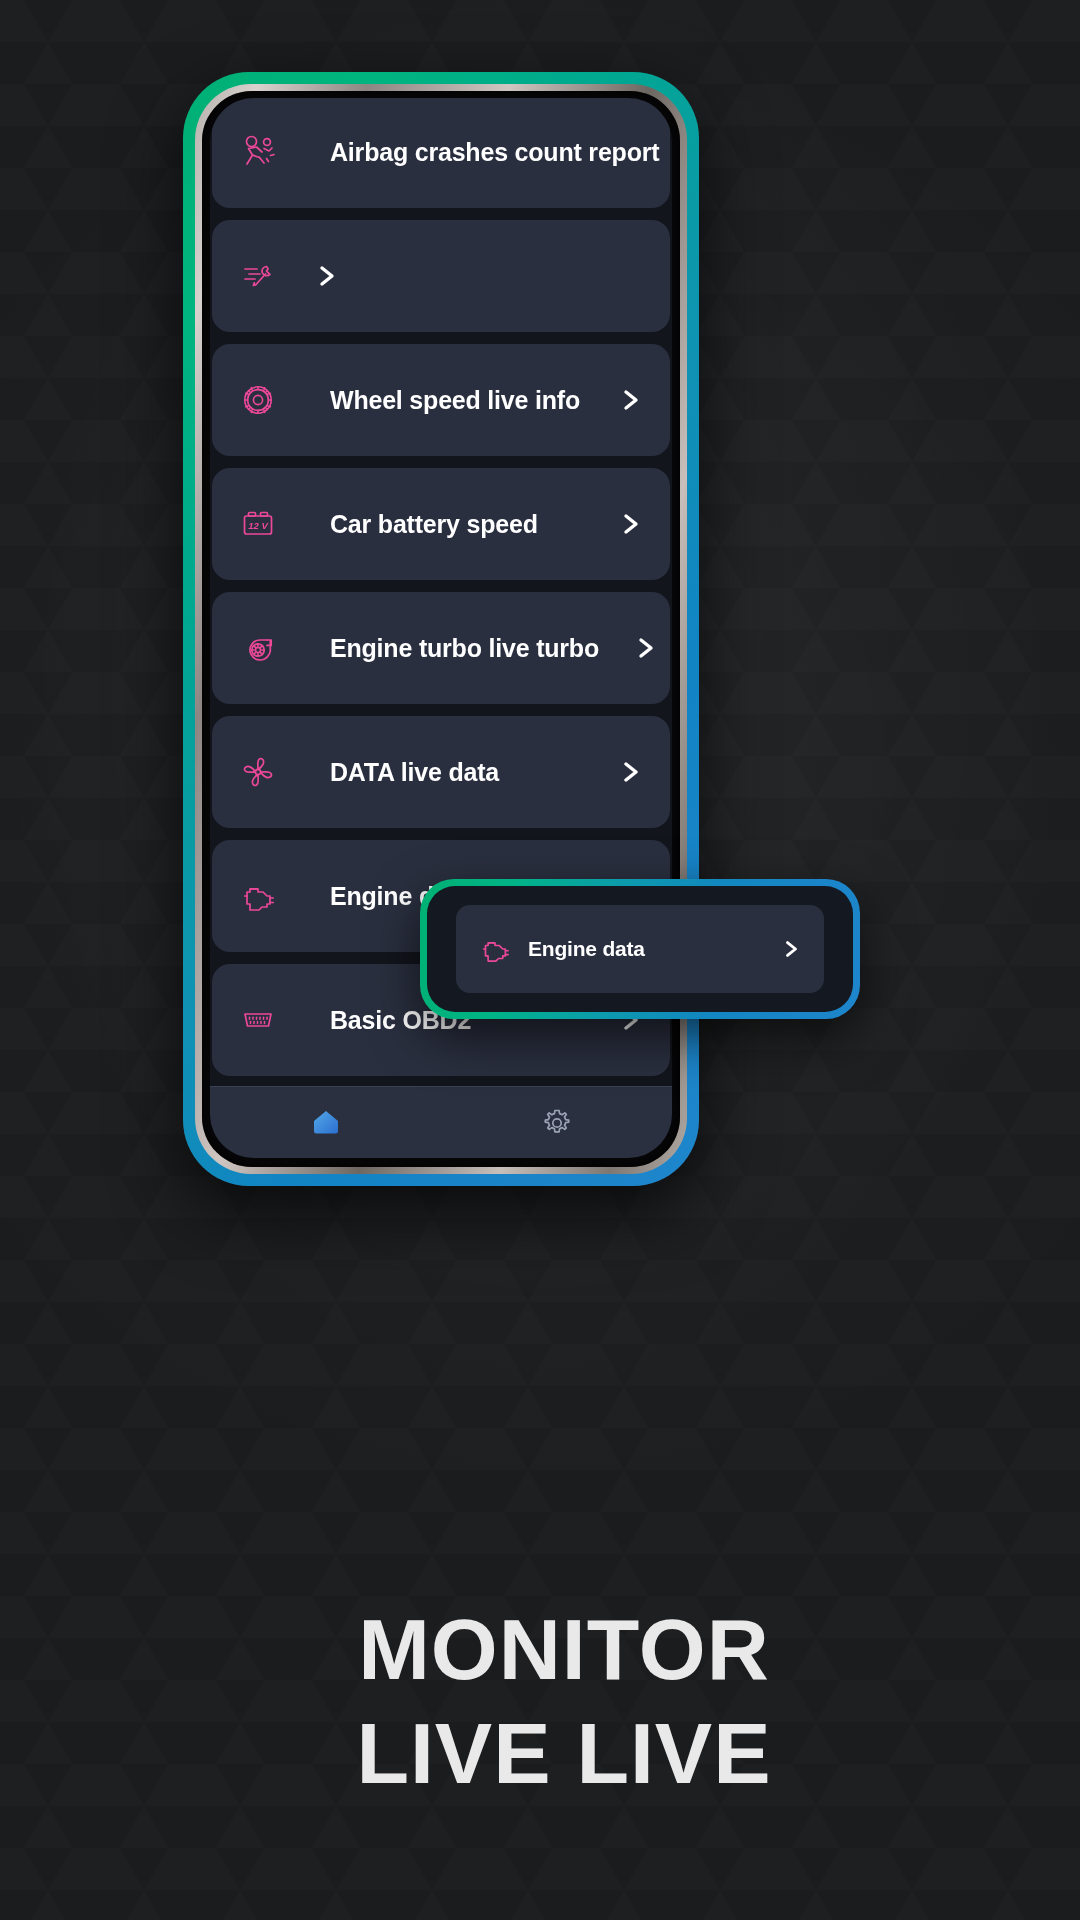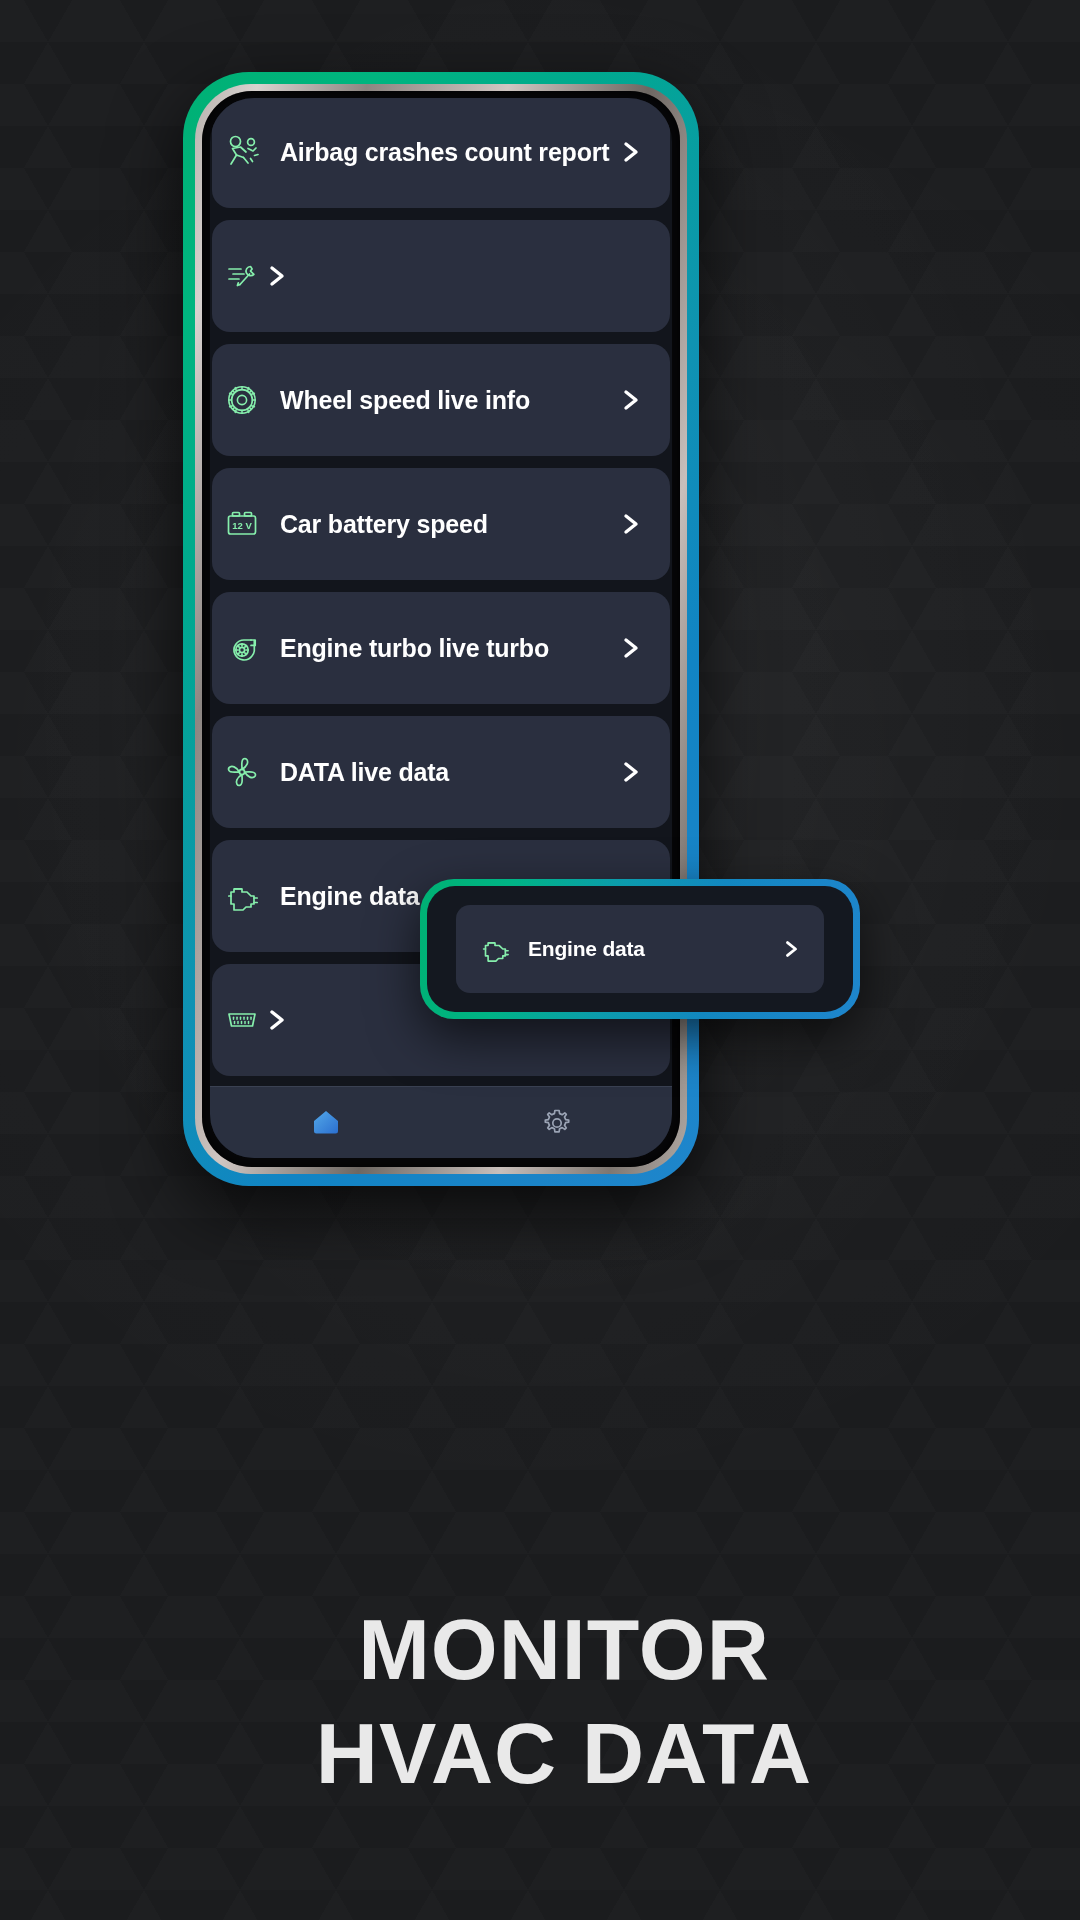"Airbag crashes count report" .menu-card { gap: none -> 34px; padding: 0 26px 0 8px -> 0 26px 0 24px }
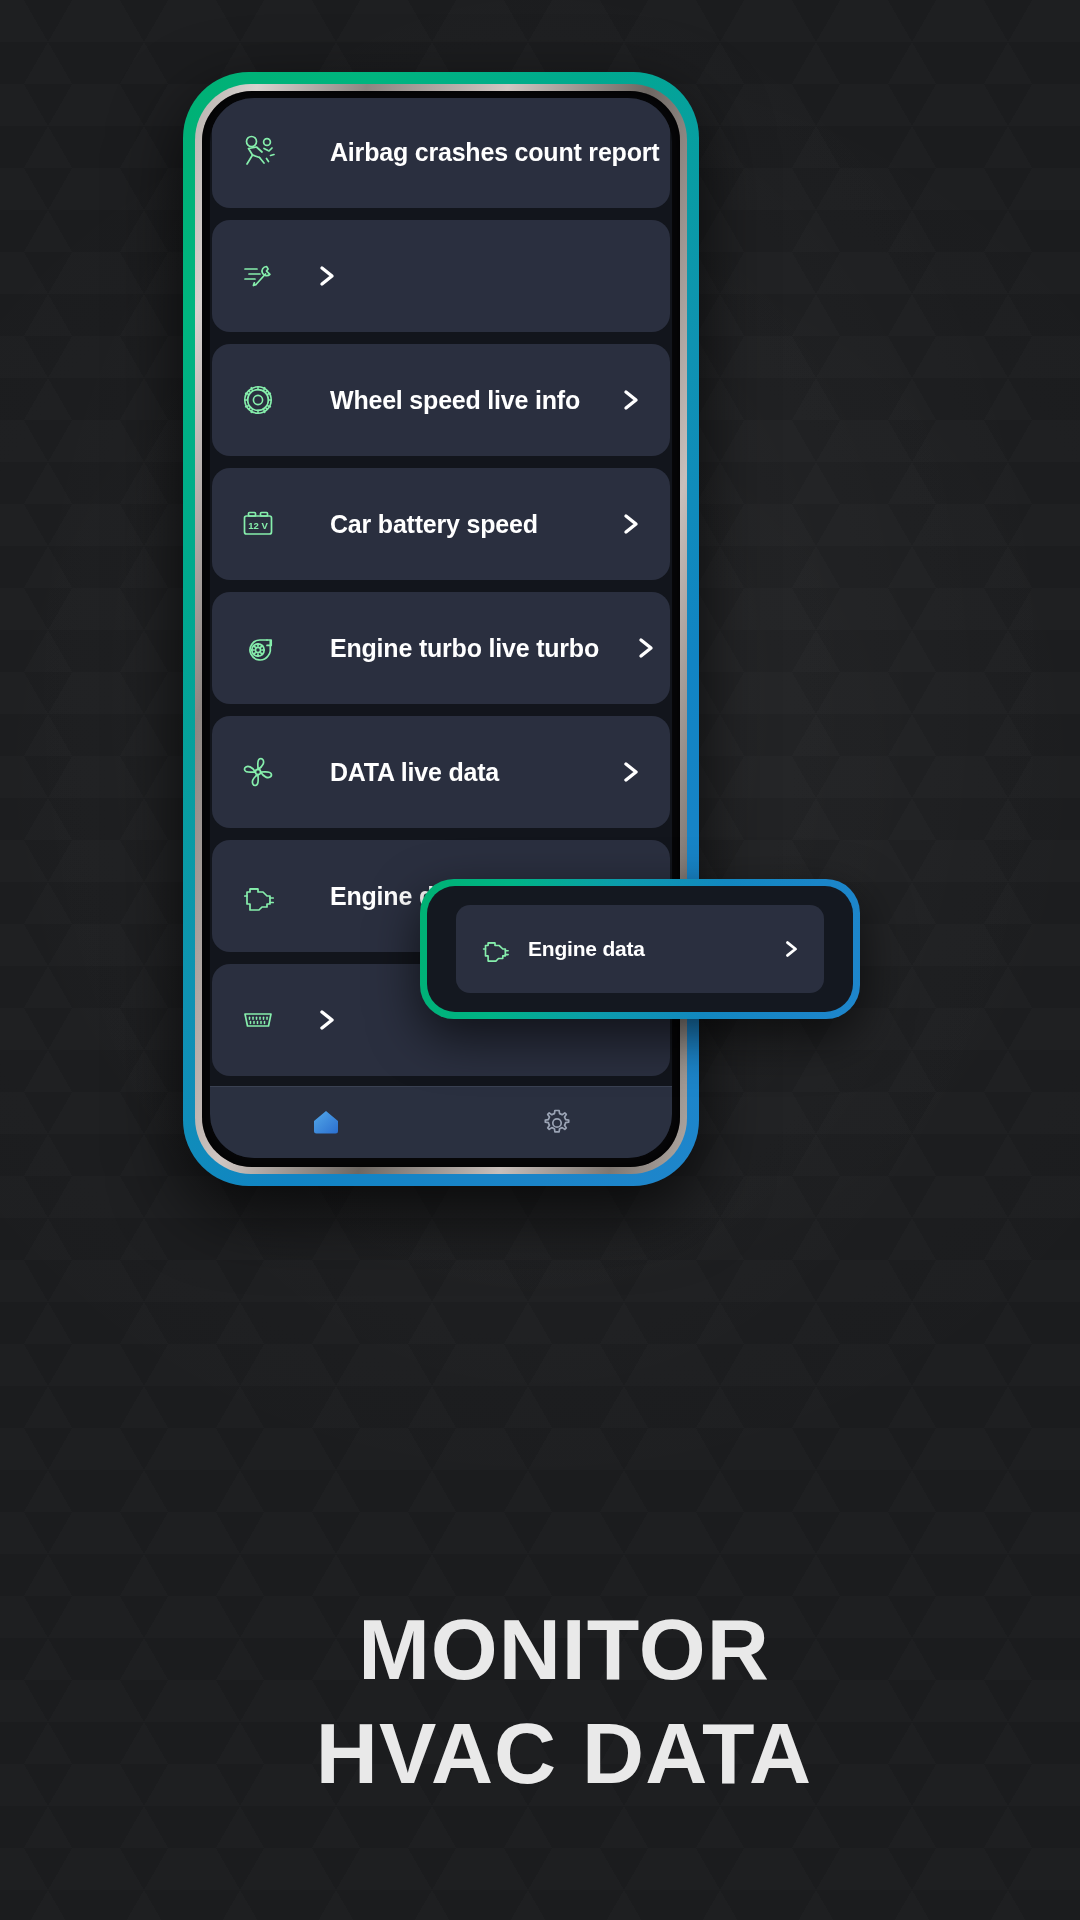"12 V" .menu-icon { color: #86efac -> #ec4899; font-style: none -> italic }
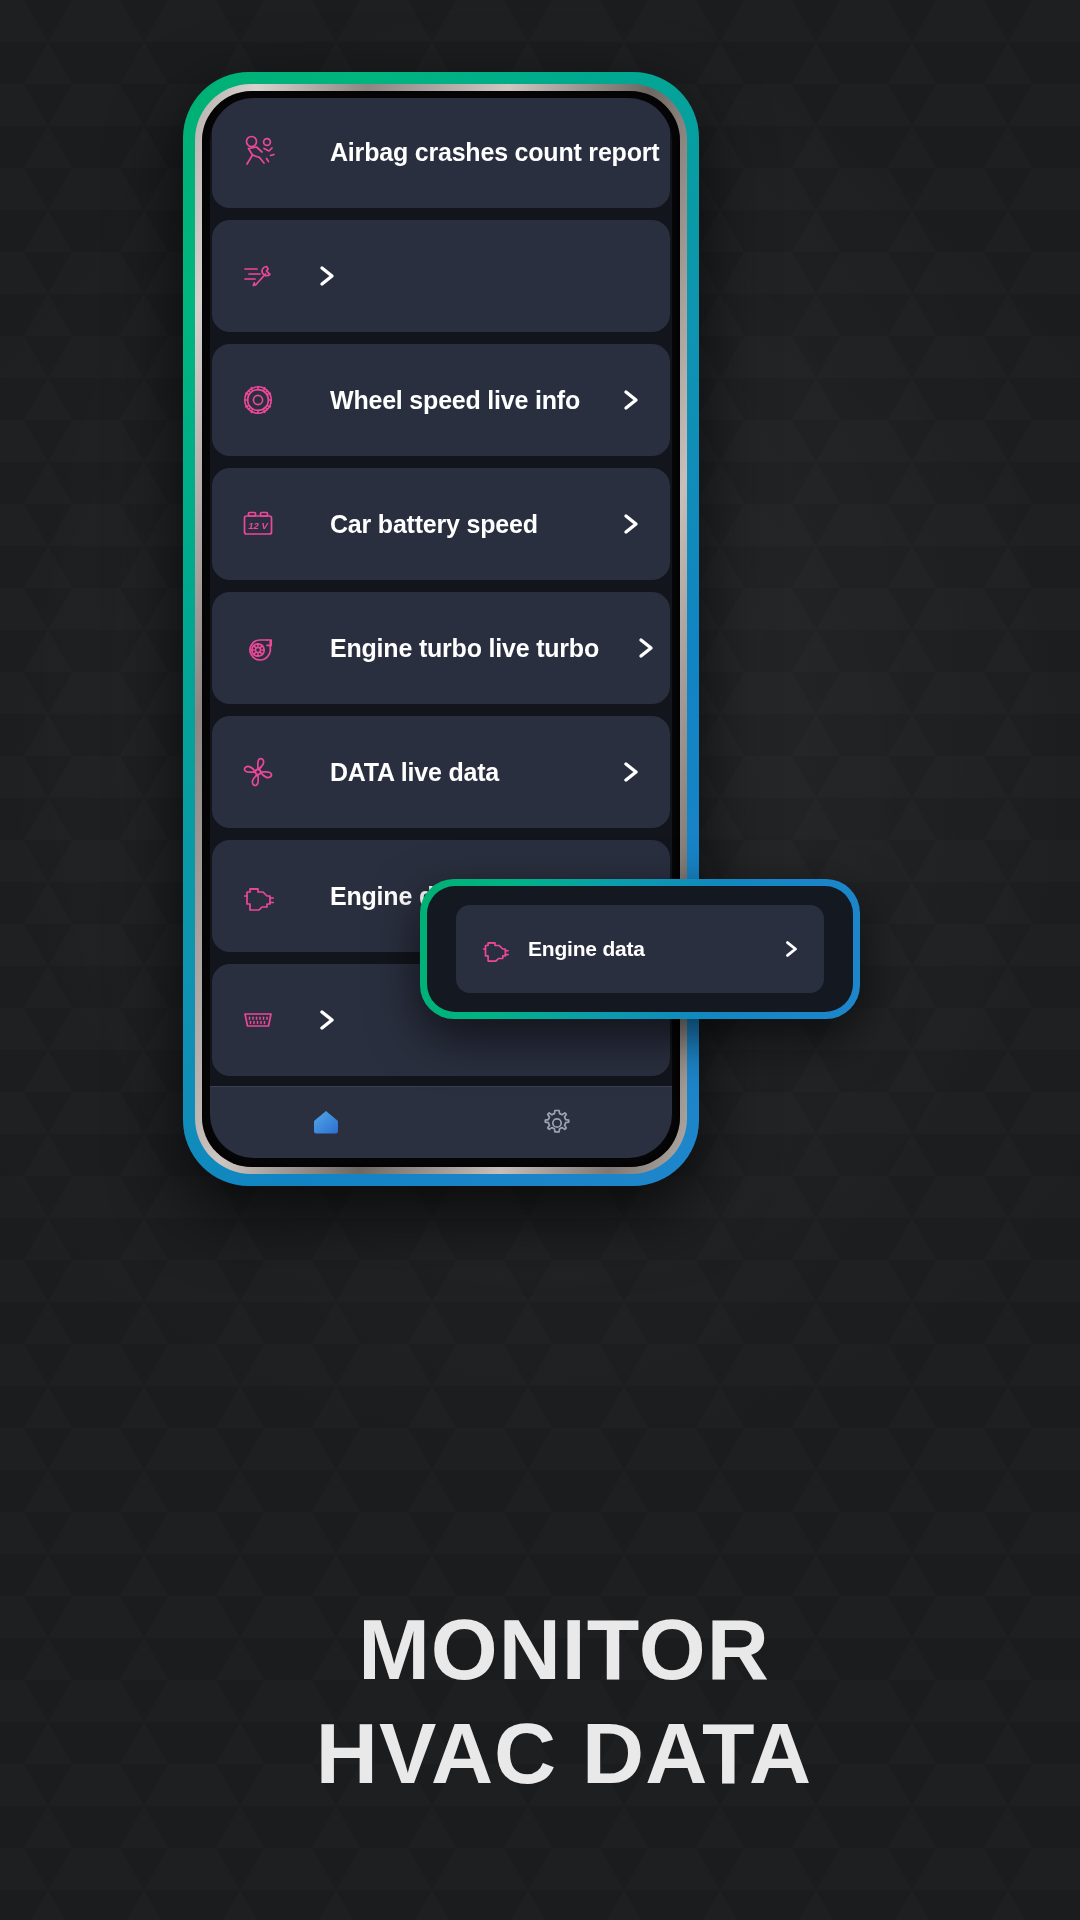"Basic OBD2" span.menu-label { html: none -> <span>Basic OBD2</span> }
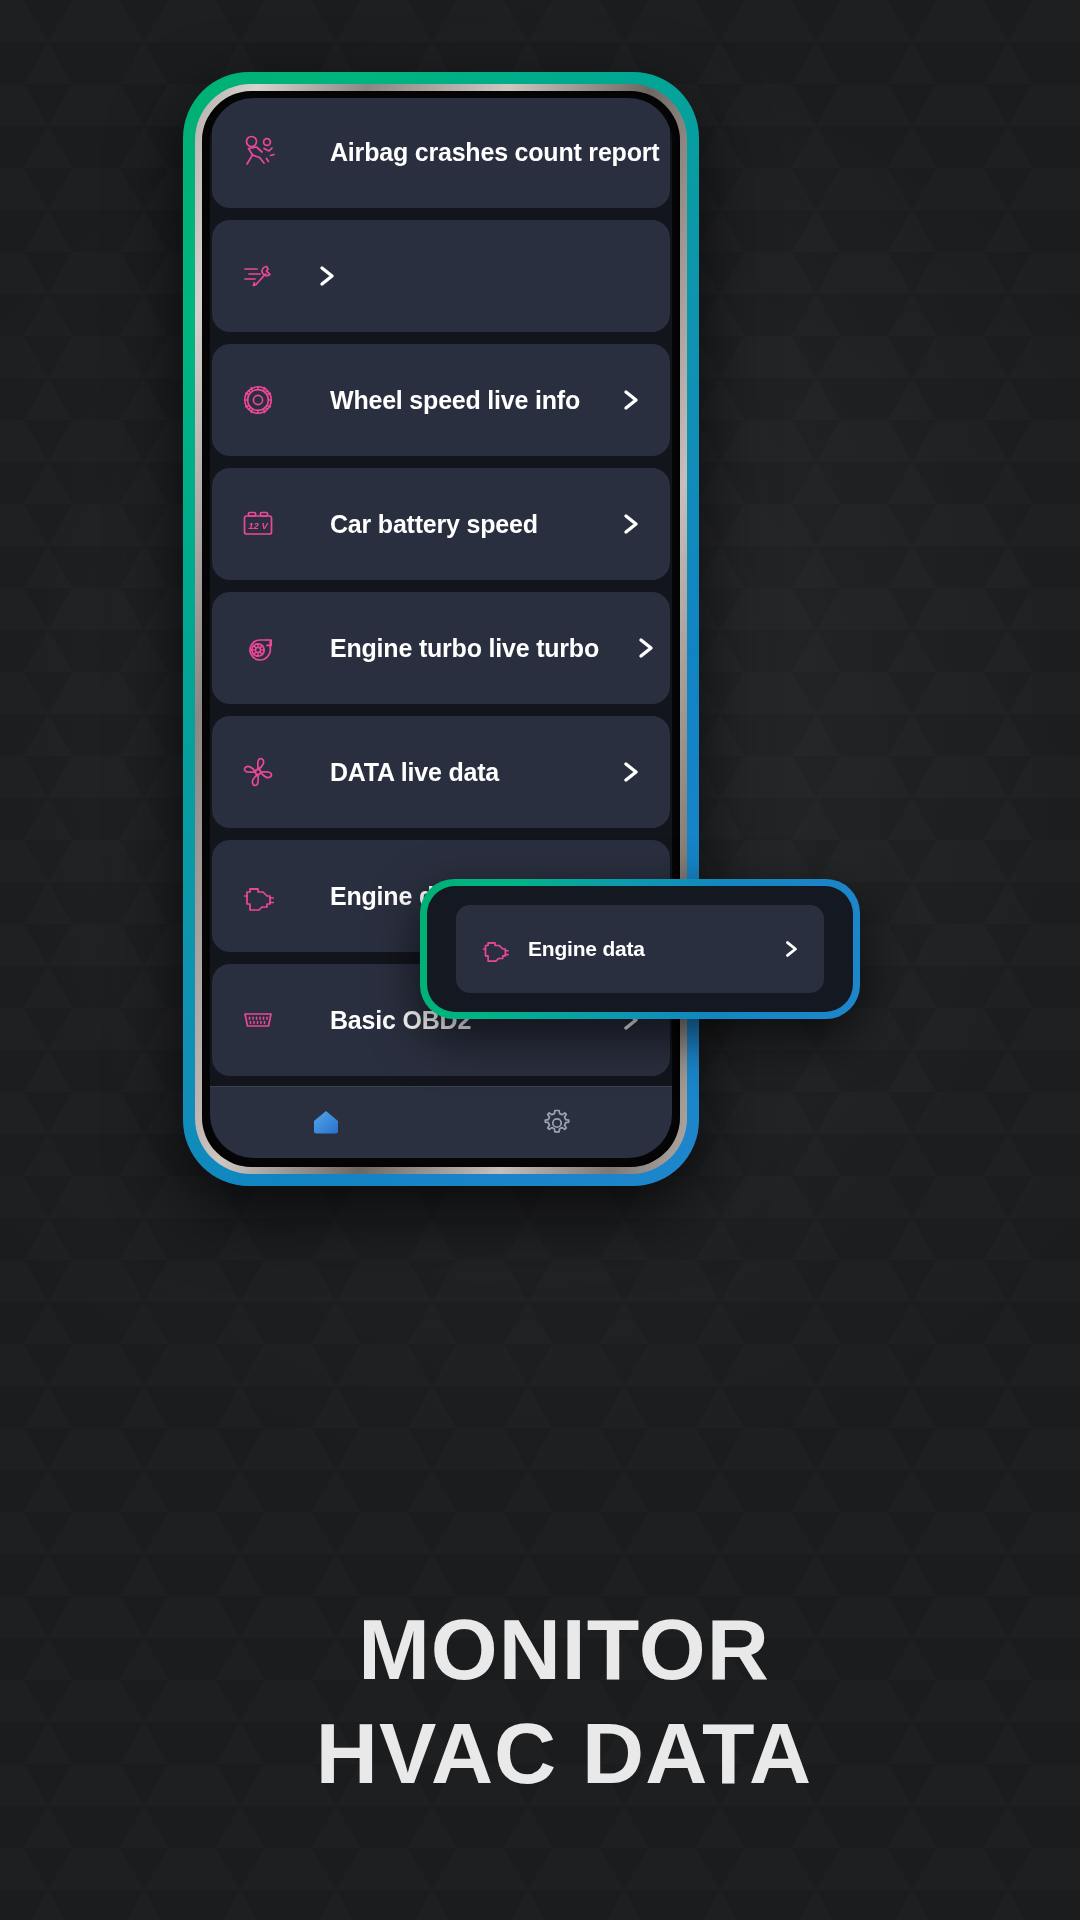"HVAC DATA" span.line { text: HVAC DATA -> LIVE LIVE }
